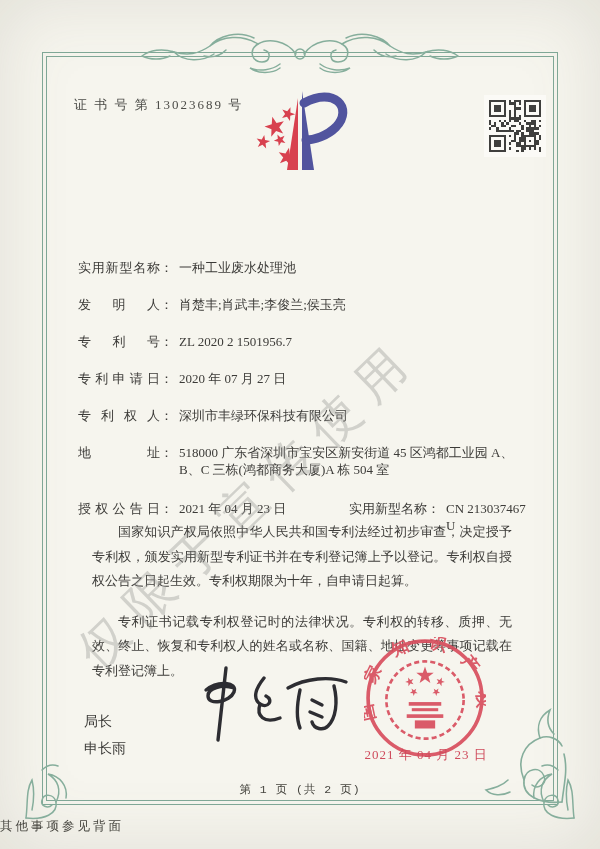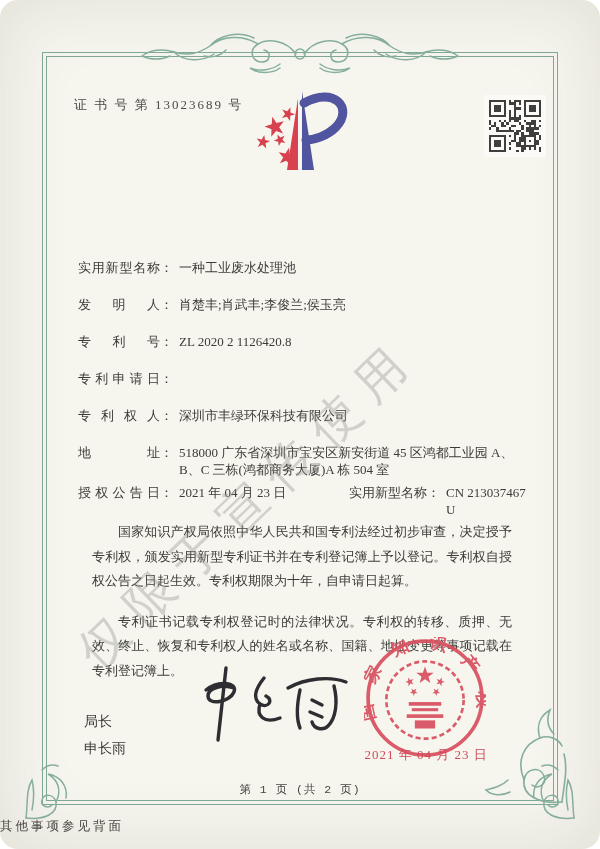"证 书 号 第 13023689" .page { border-radius: 18px -> none }
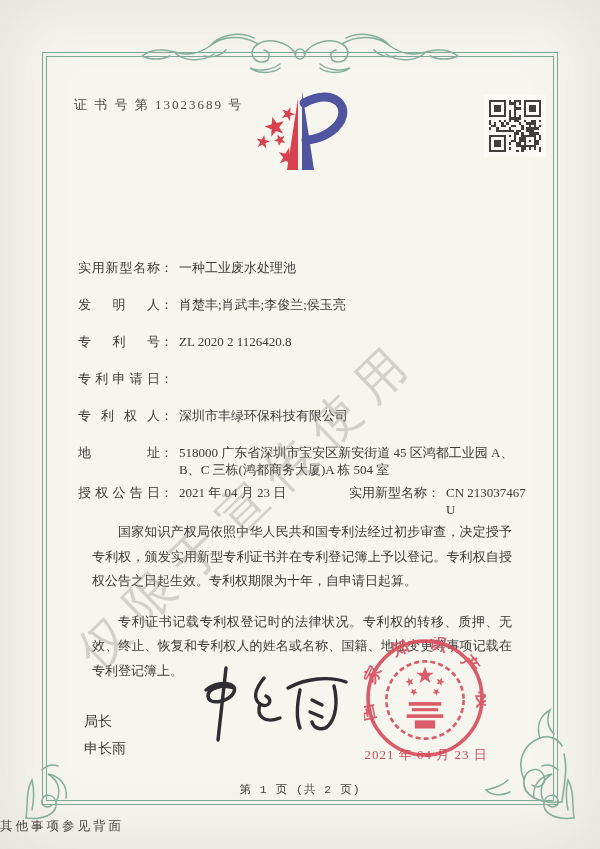"ZL 2020 2 1126420.8" span.fvalue { text: 1126420.8 -> 1501956.7 }
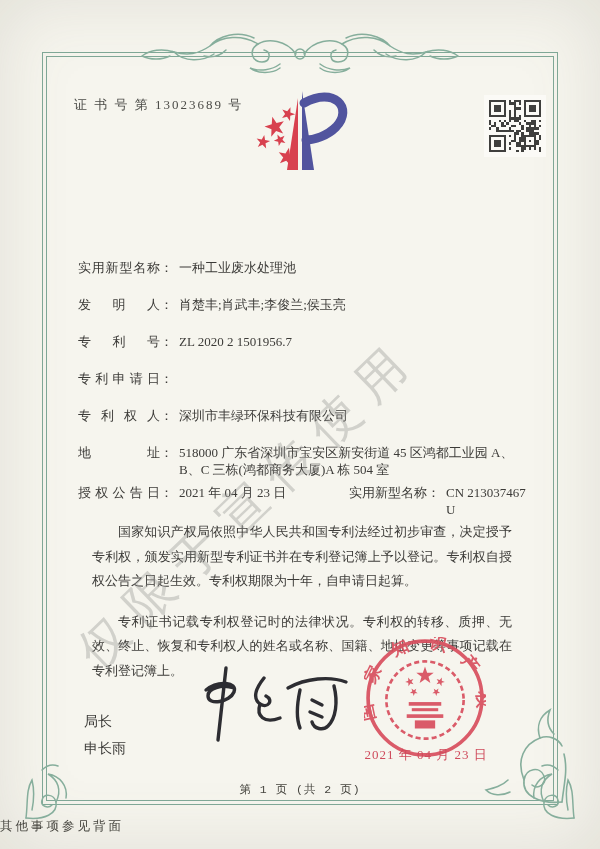"2020 年 07 月 27" span.fvalue { html: none -> <span>2020 年 07 月 27 日</span> }
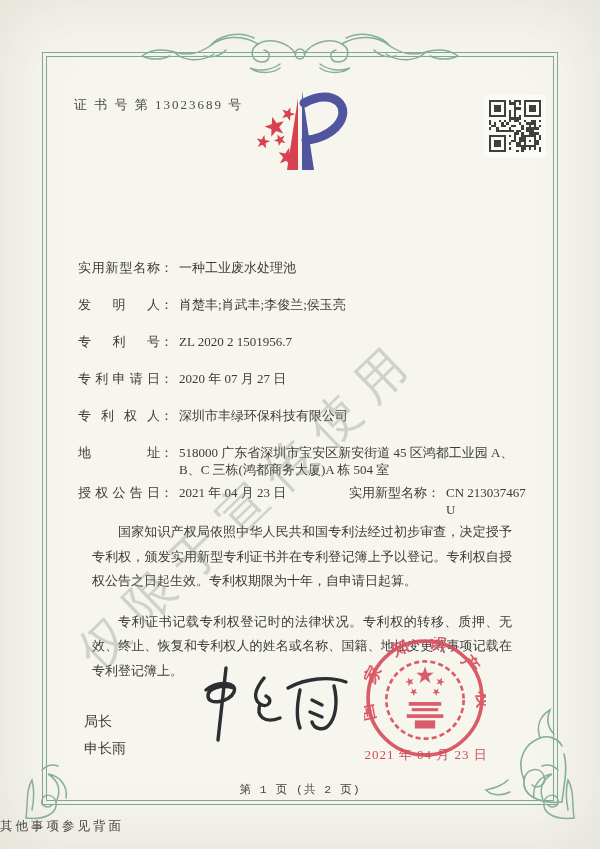"地 址" .row.addr { margin-bottom: 6px -> 22px }
